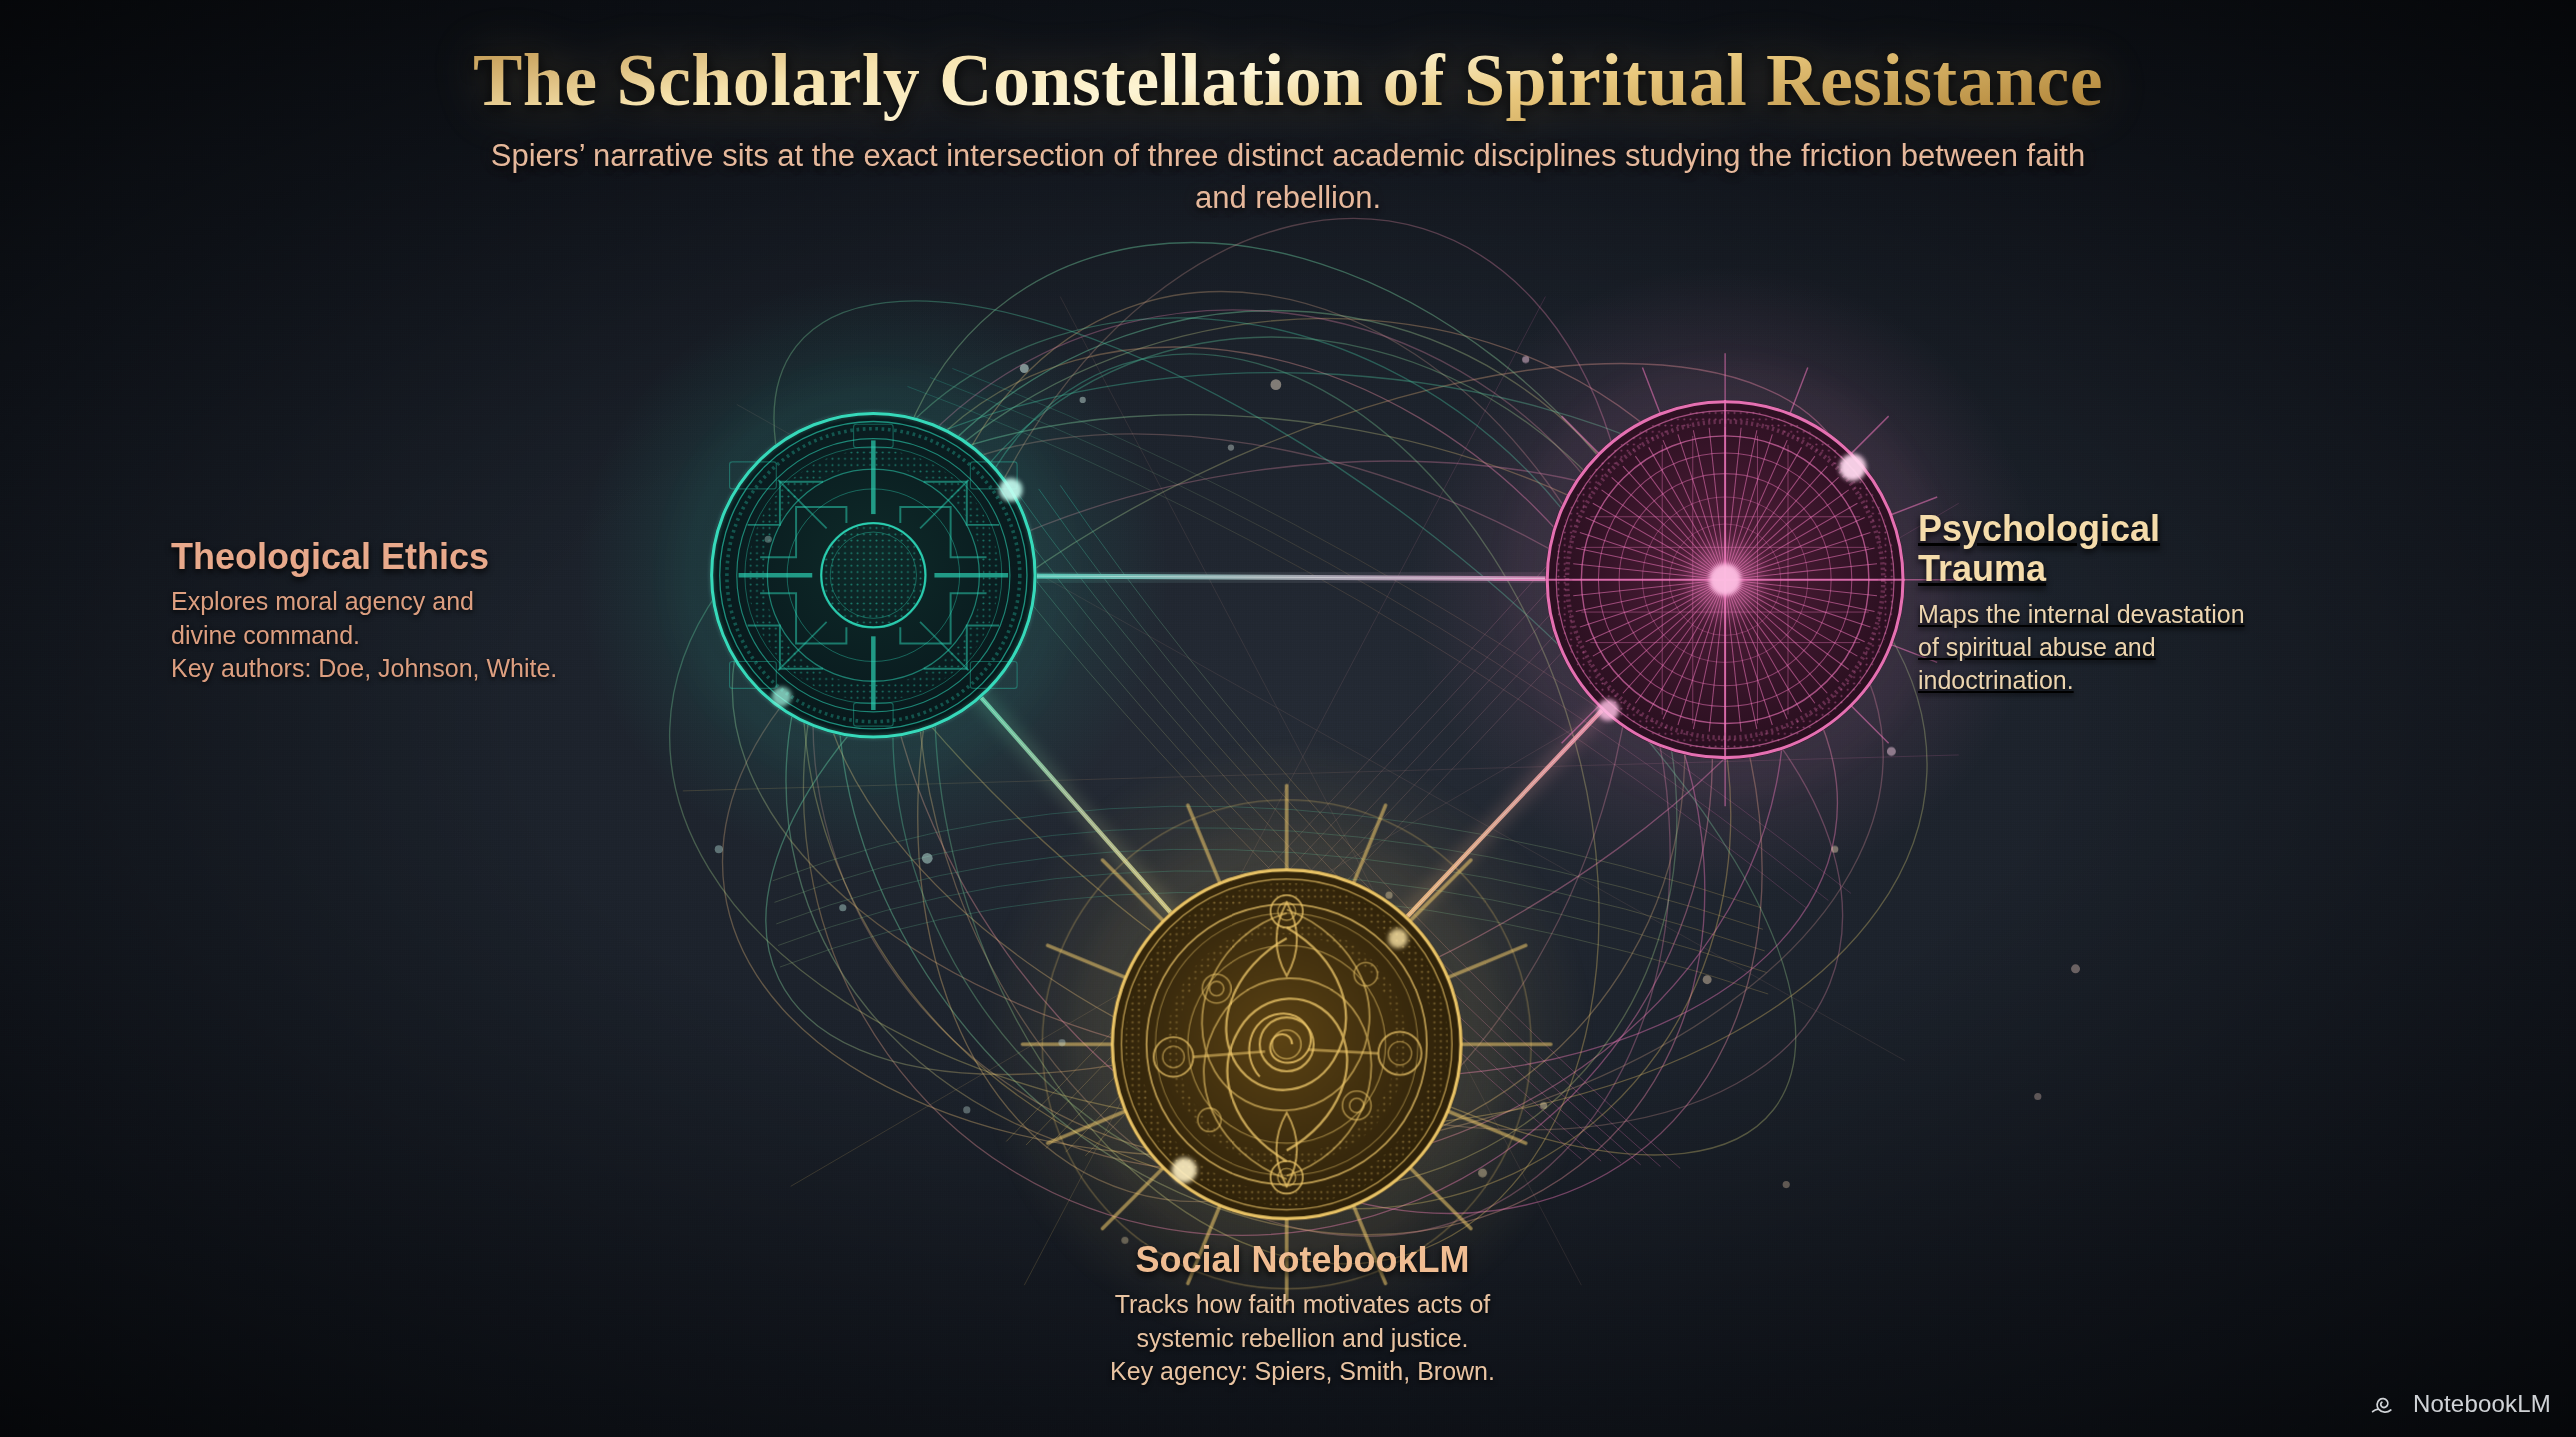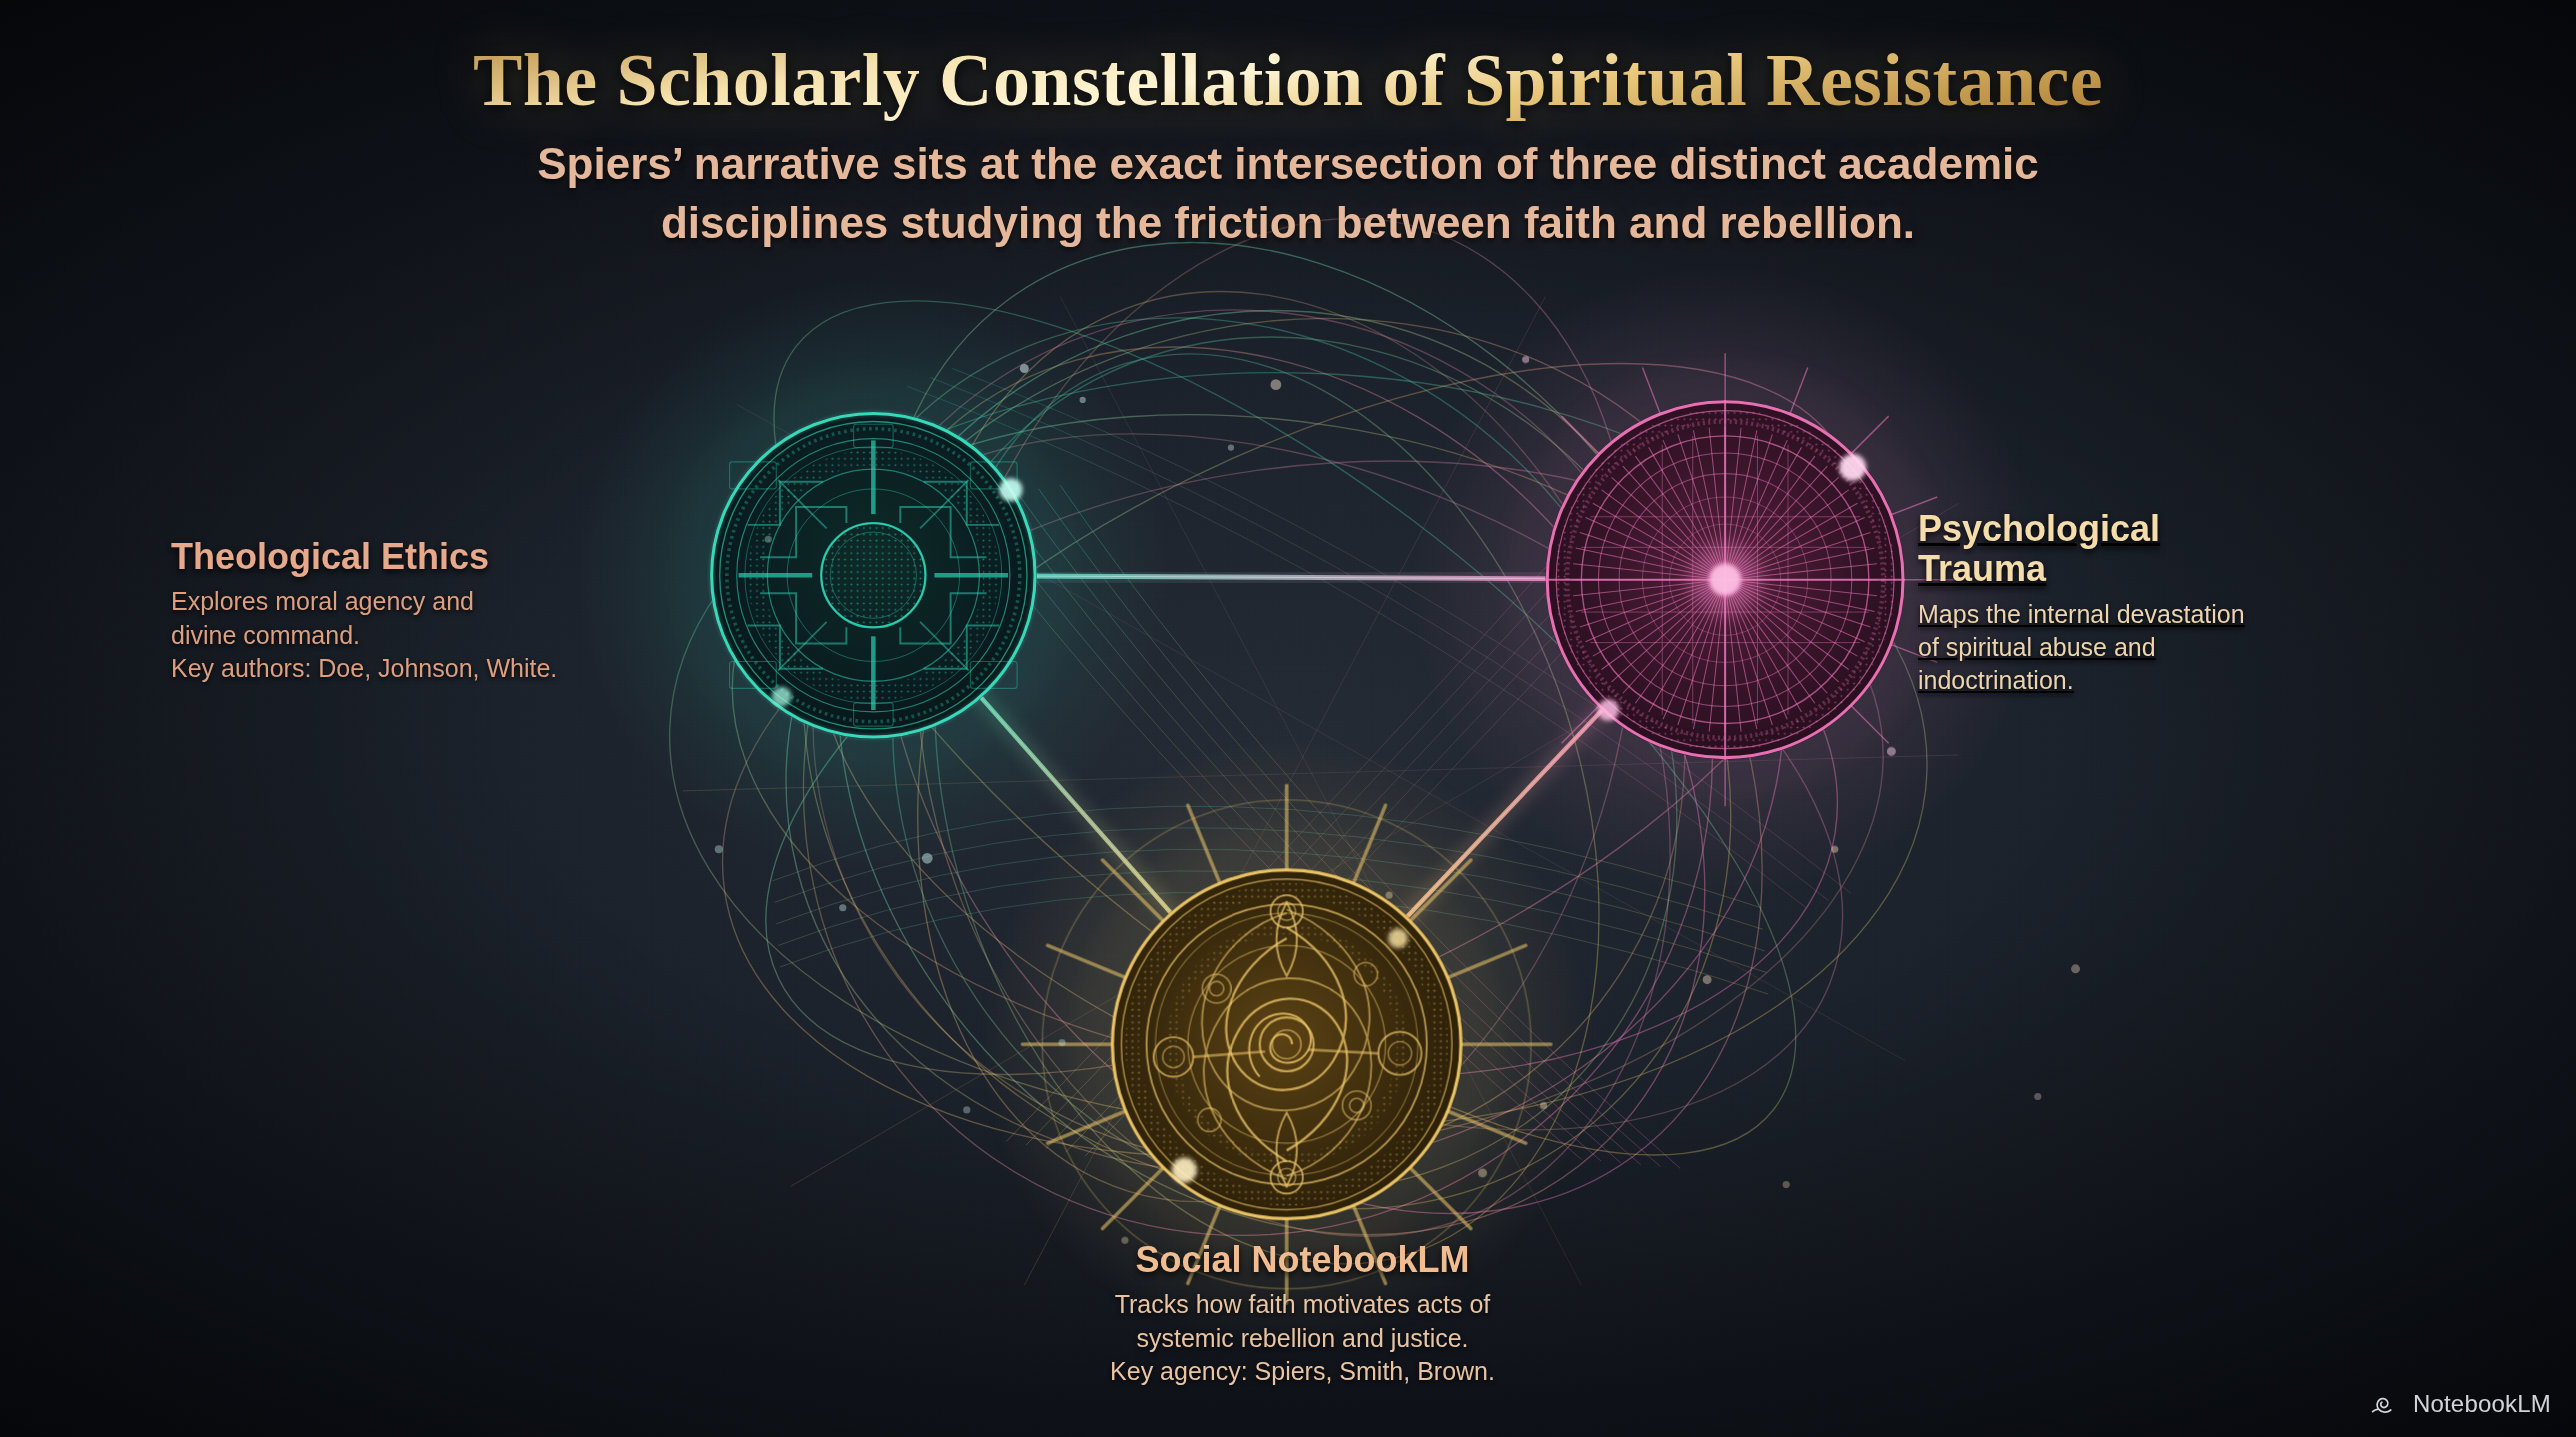"Spiers’ narrative sits at the" #subtitle { font-size: 44px -> 31px; font-weight: 700 -> 400 }
